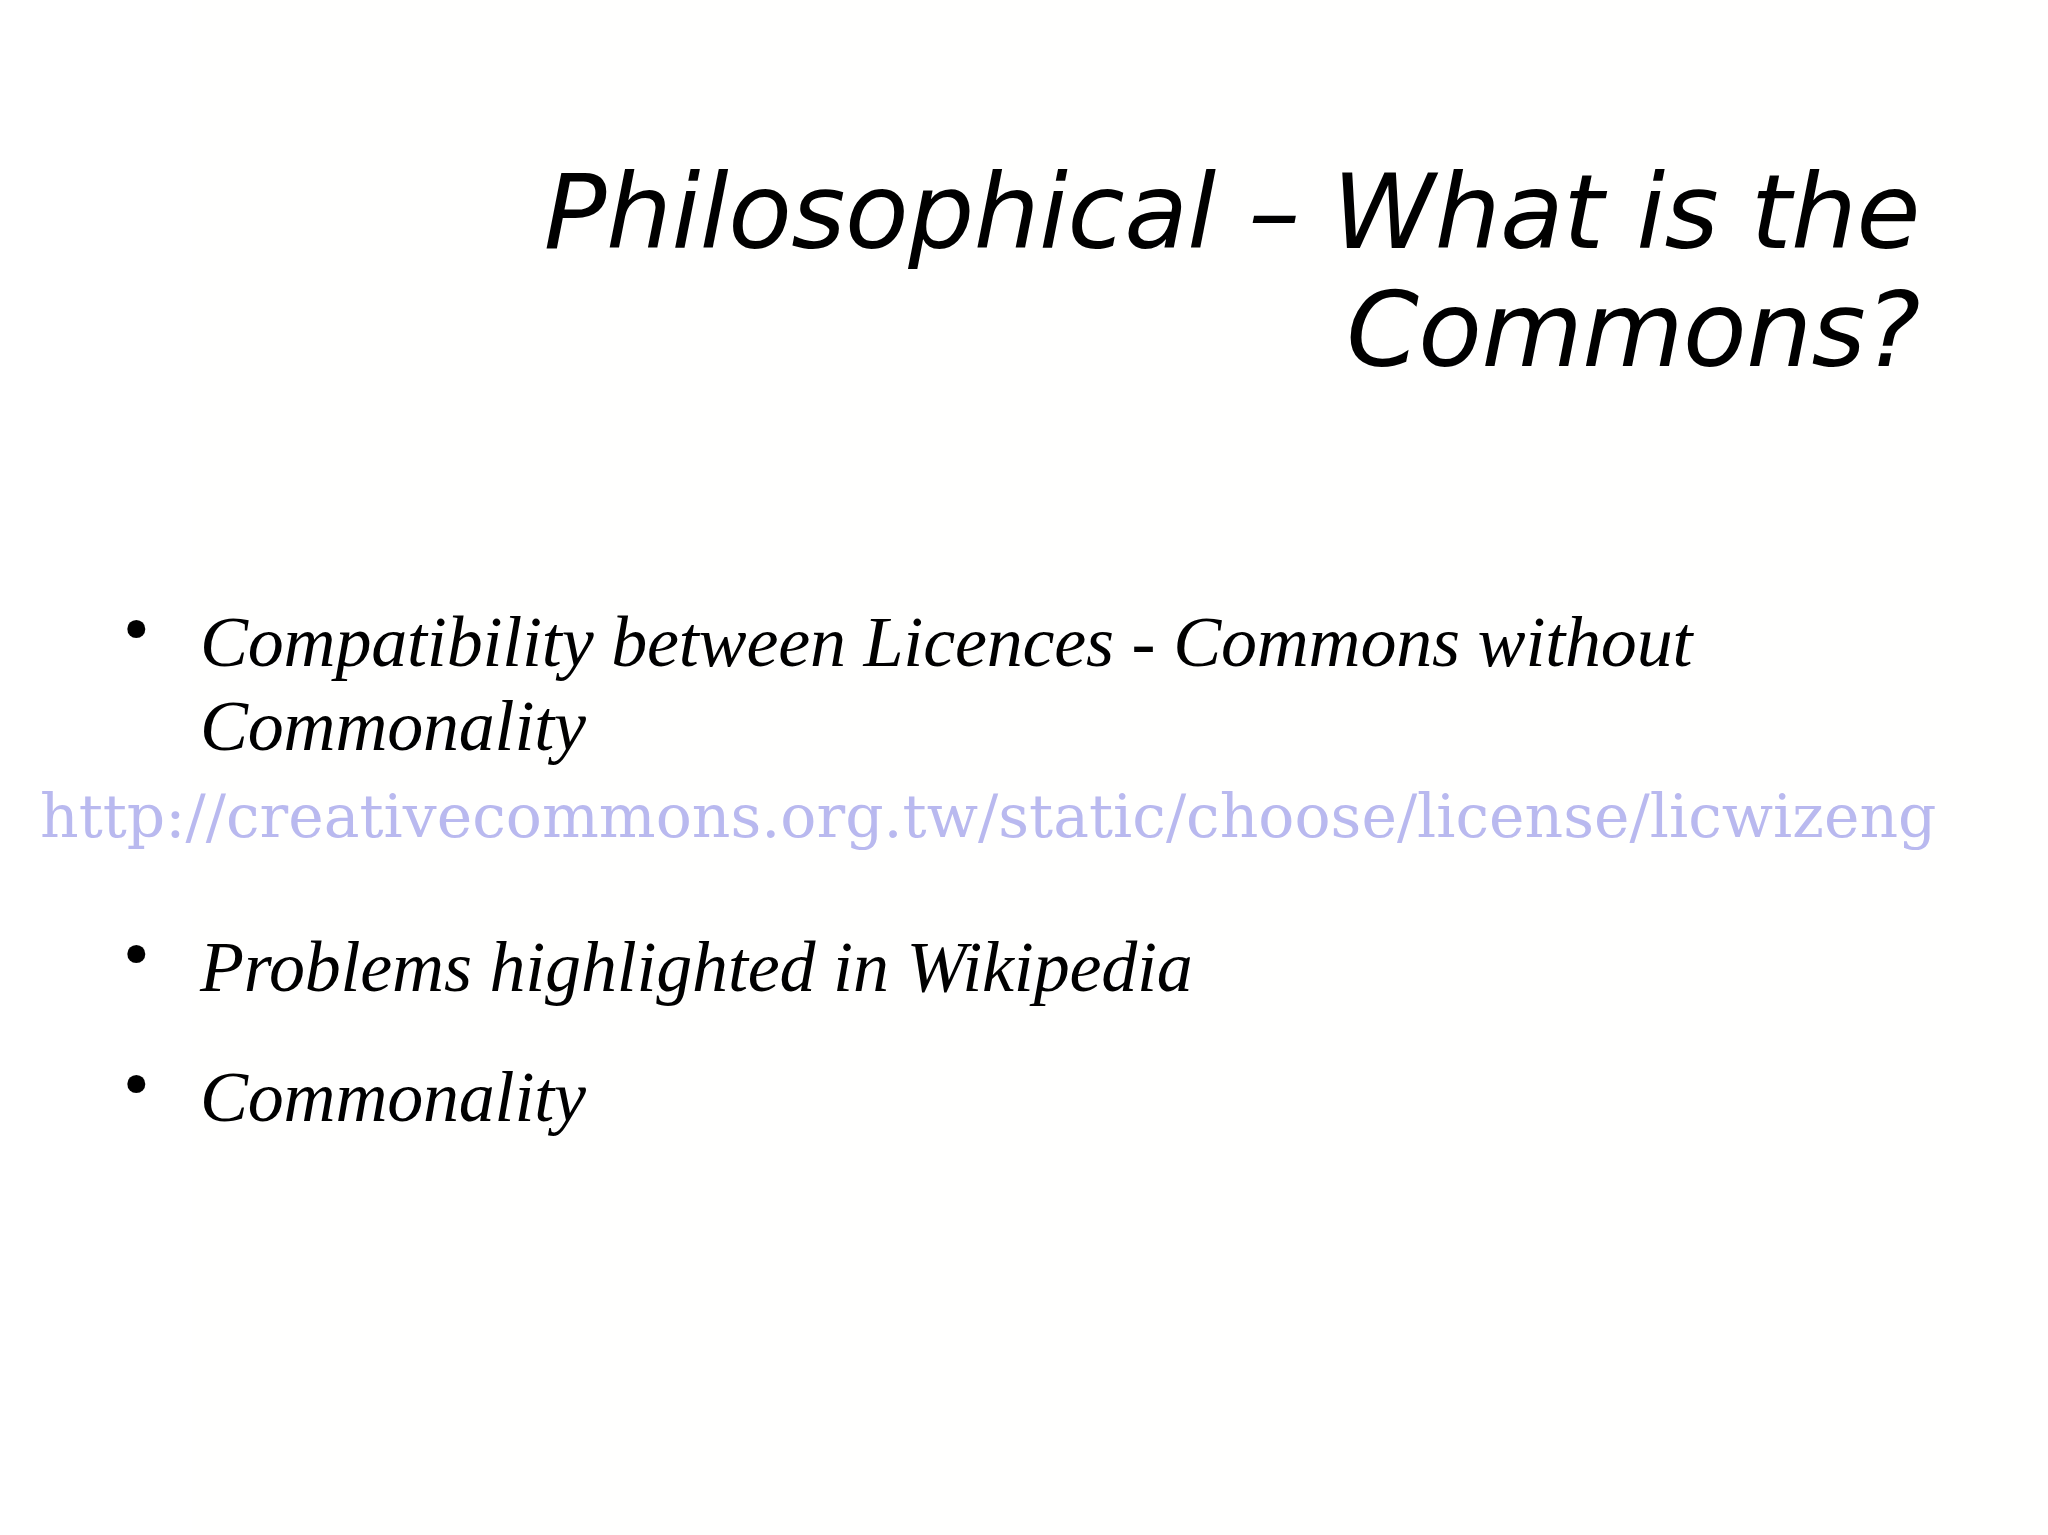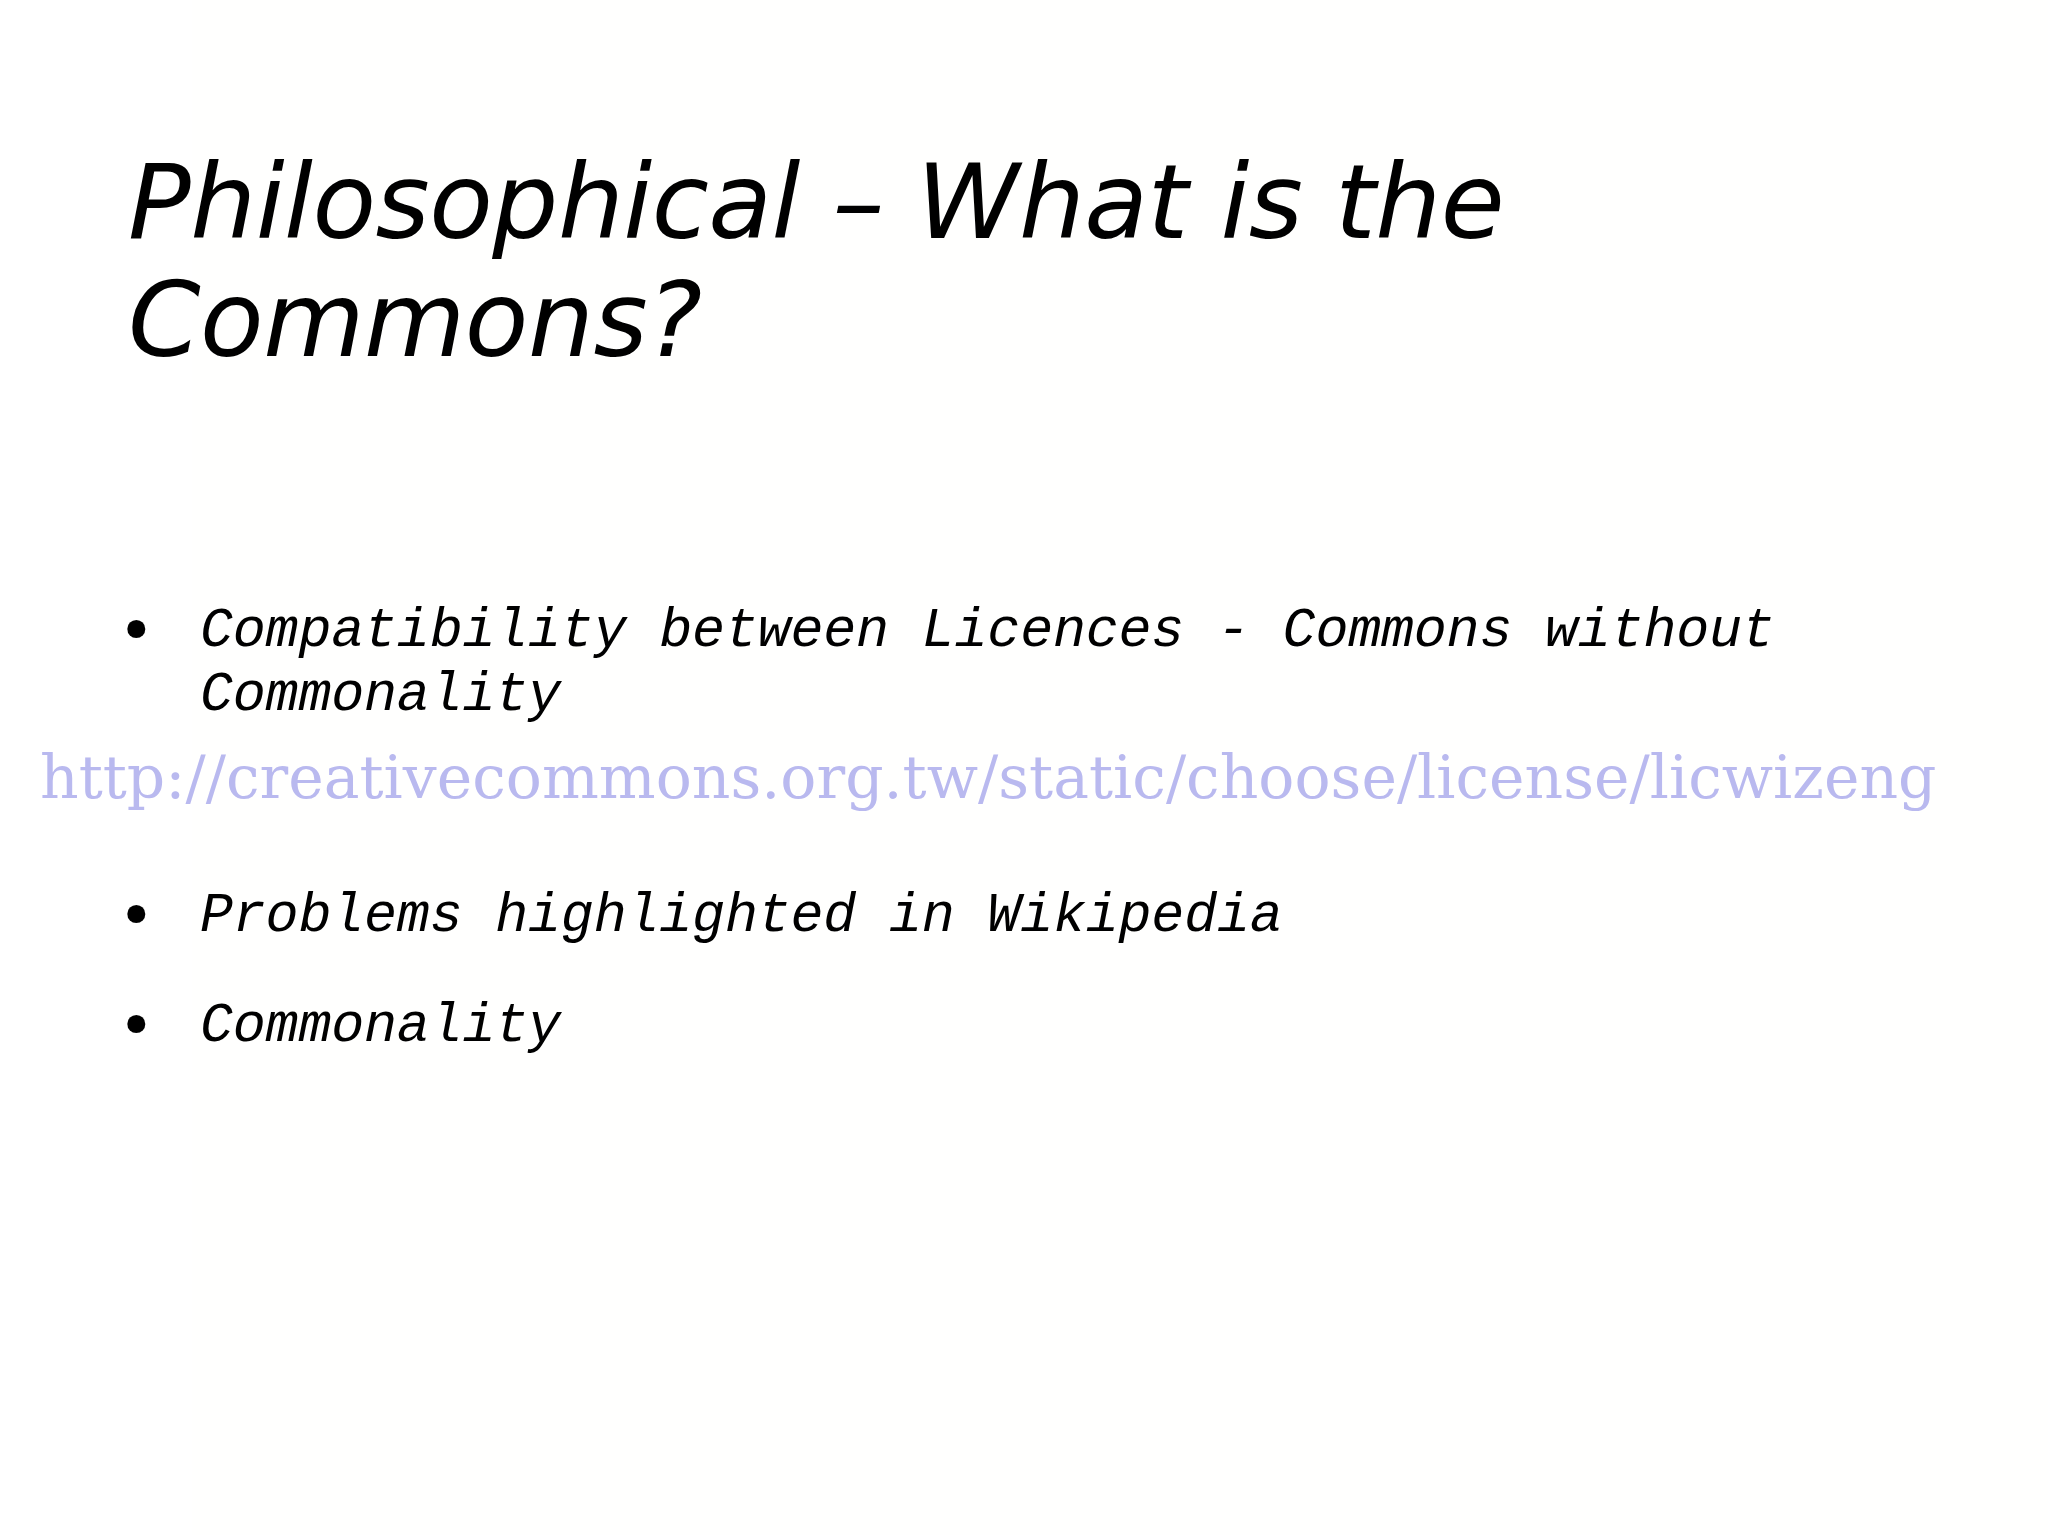"Philosophical – What is the" .title-block { text-align: left -> right; top: 144px -> 154px }
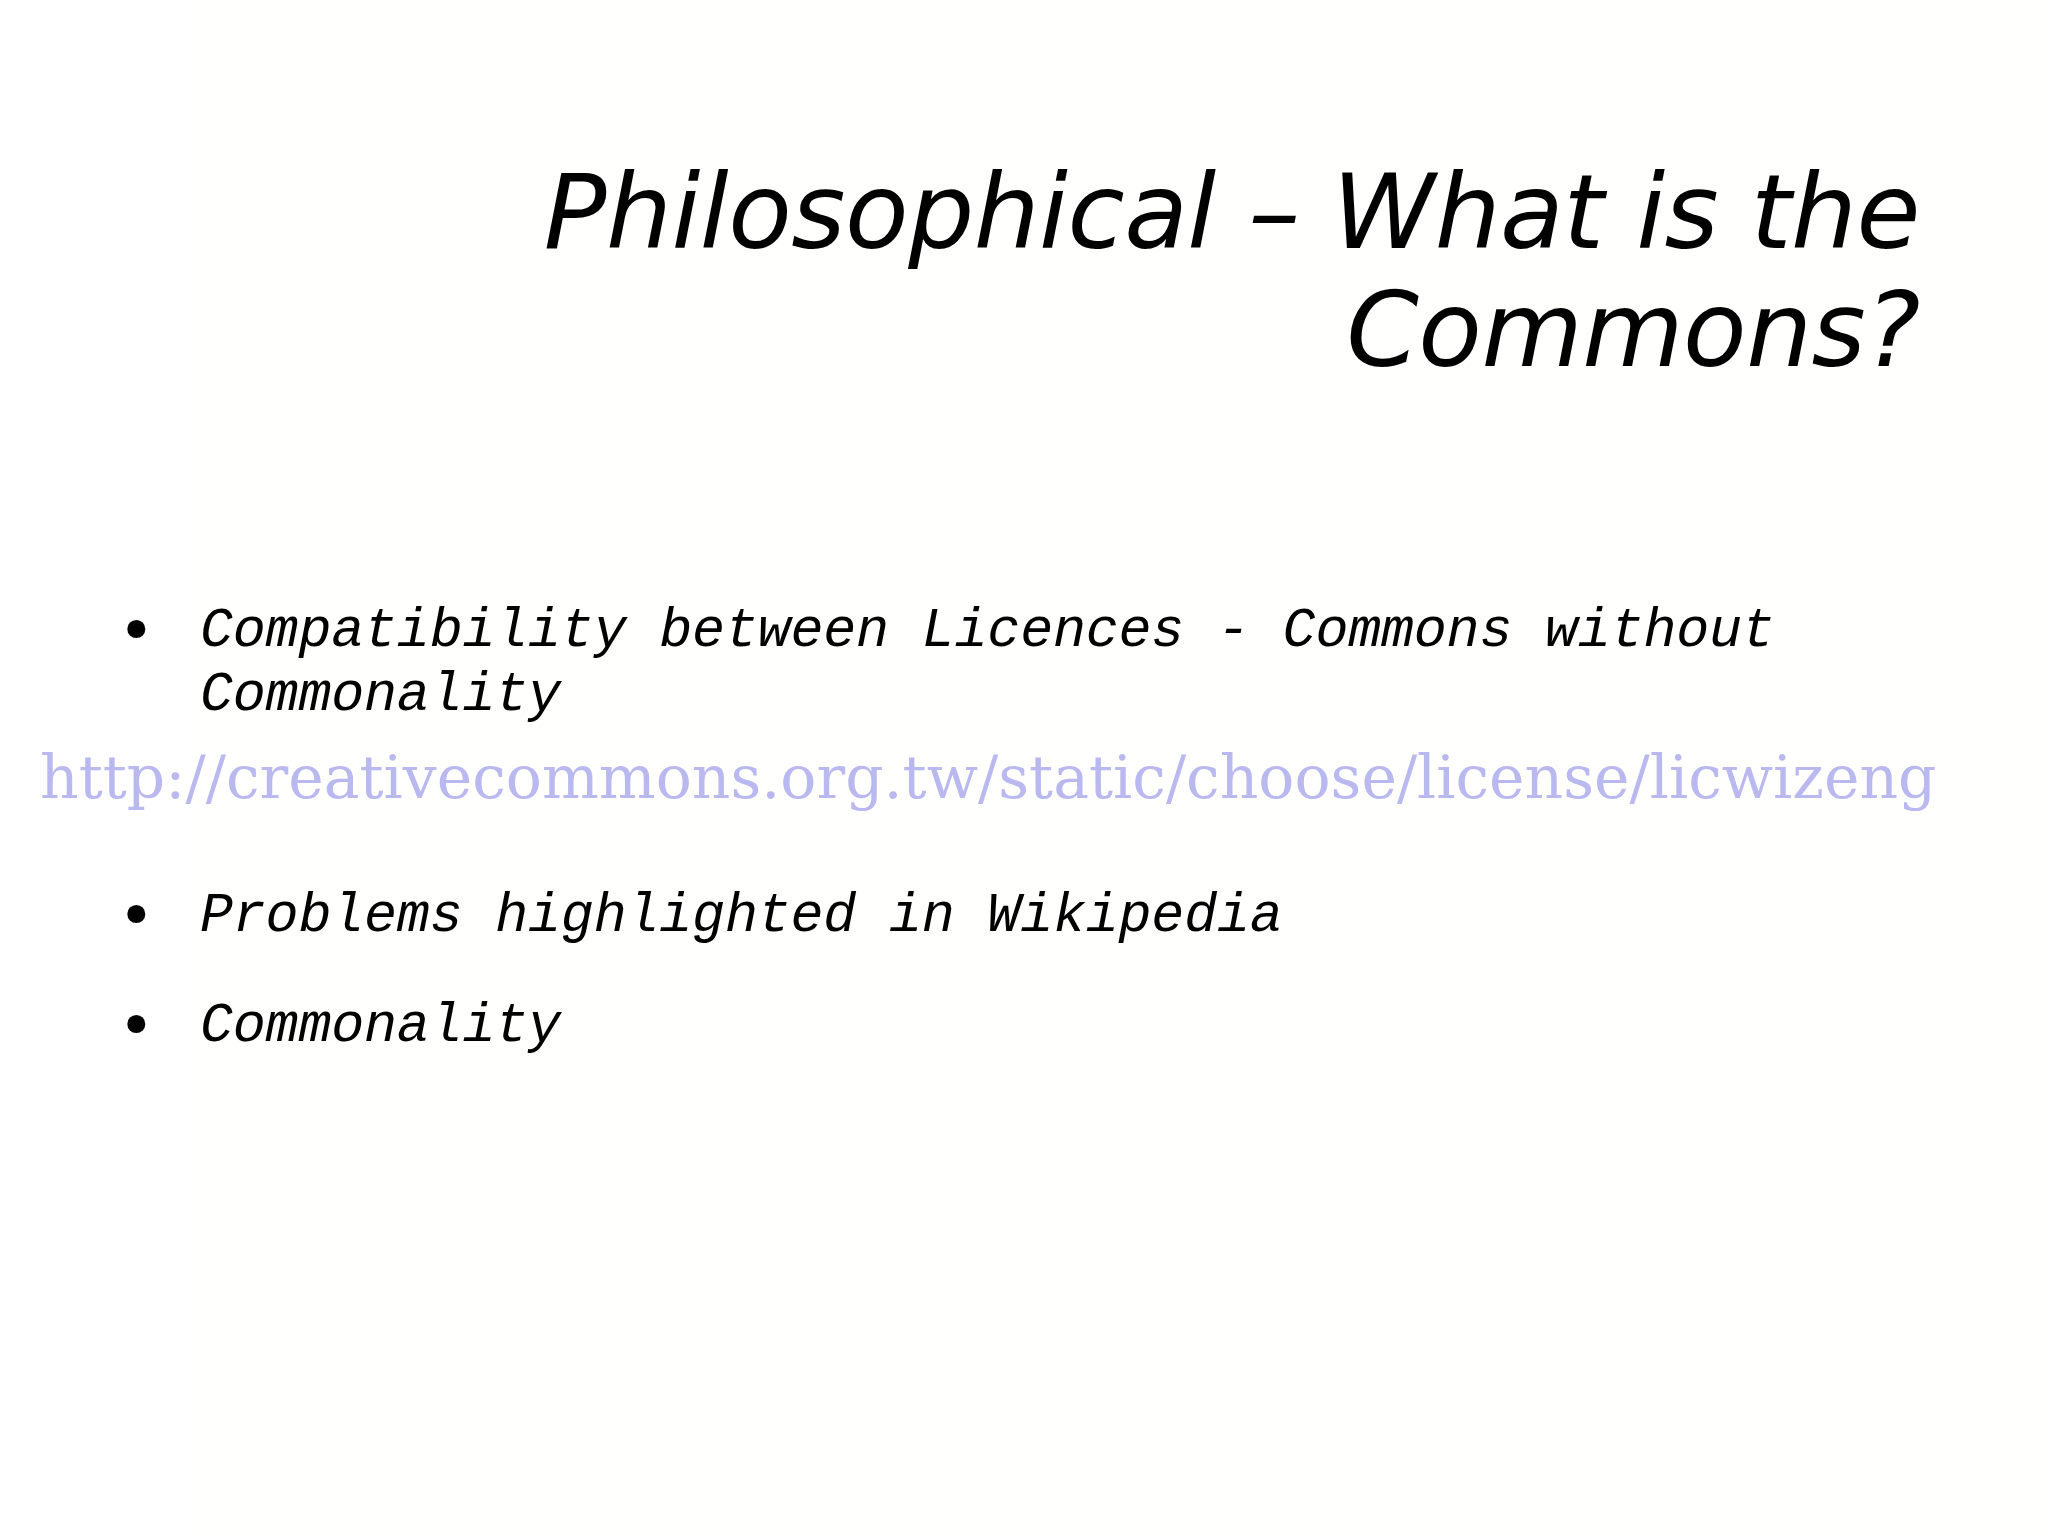"Compatibility between Licences - Commons" .bullet-text { font-family: Liberation Mono, monospace -> Liberation Serif, serif; font-size: 55px -> 72px }
